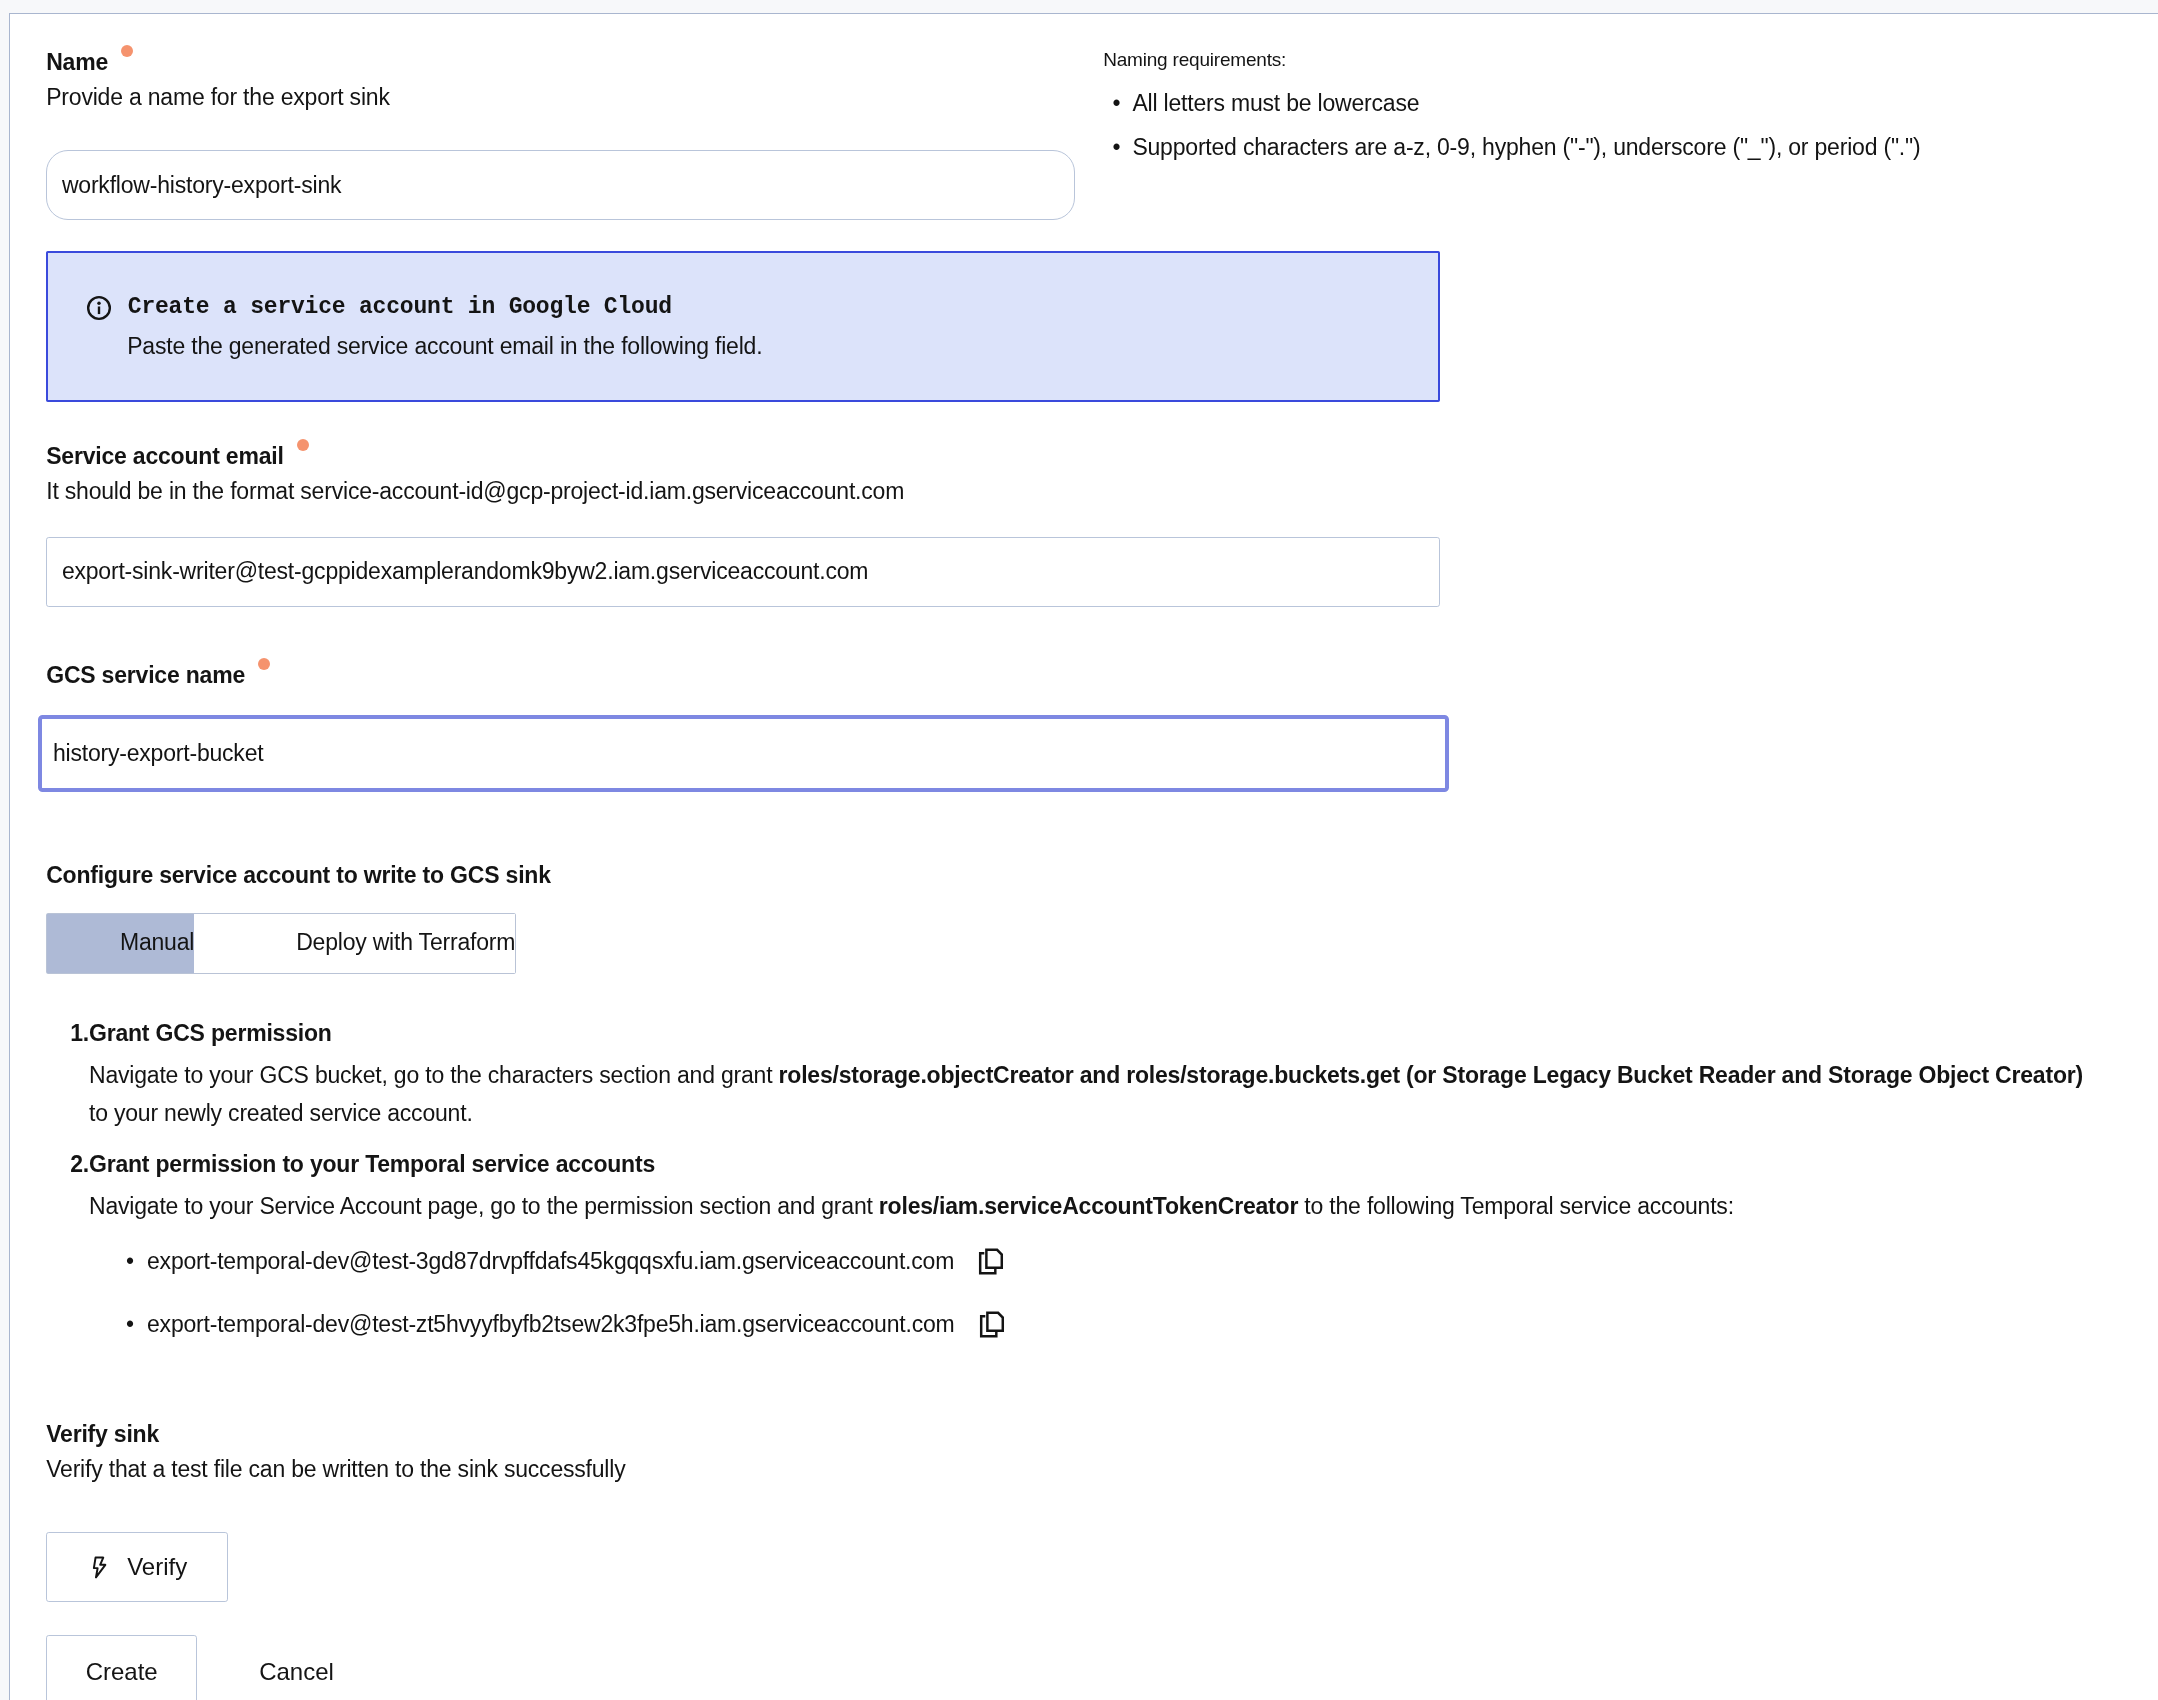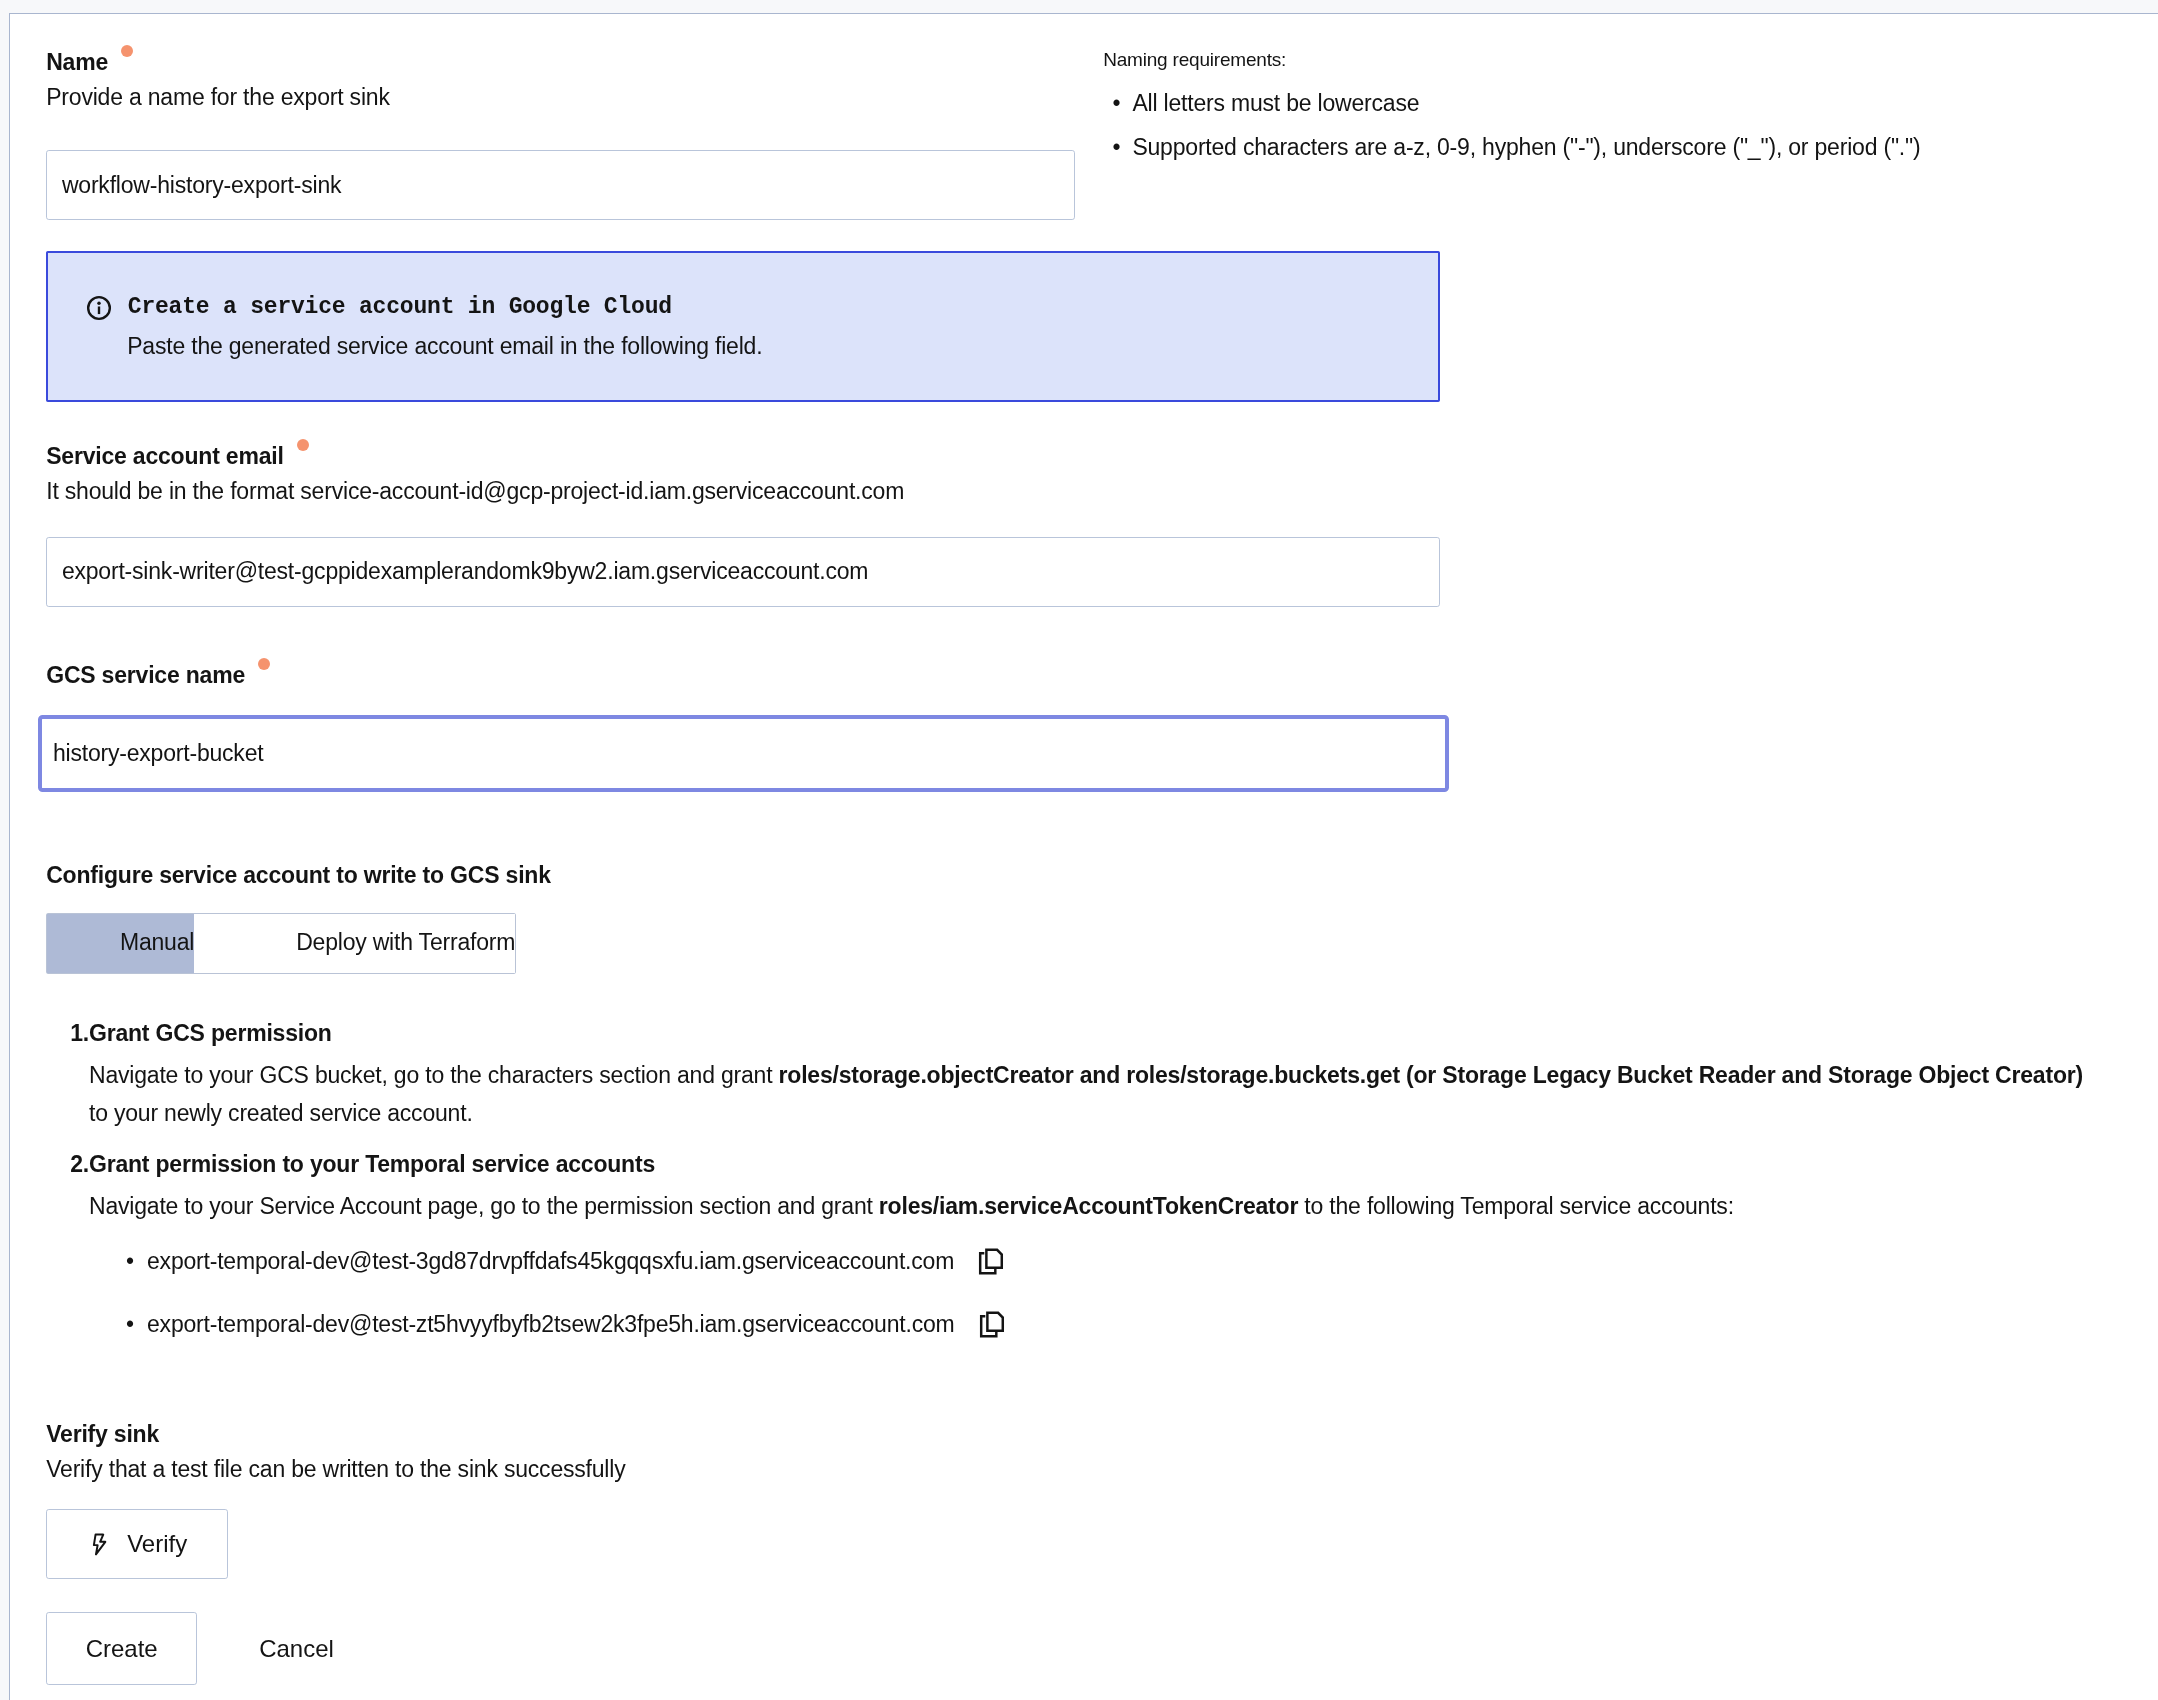"workflow-history-export-sink" .input-name { border-radius: none -> 22px }
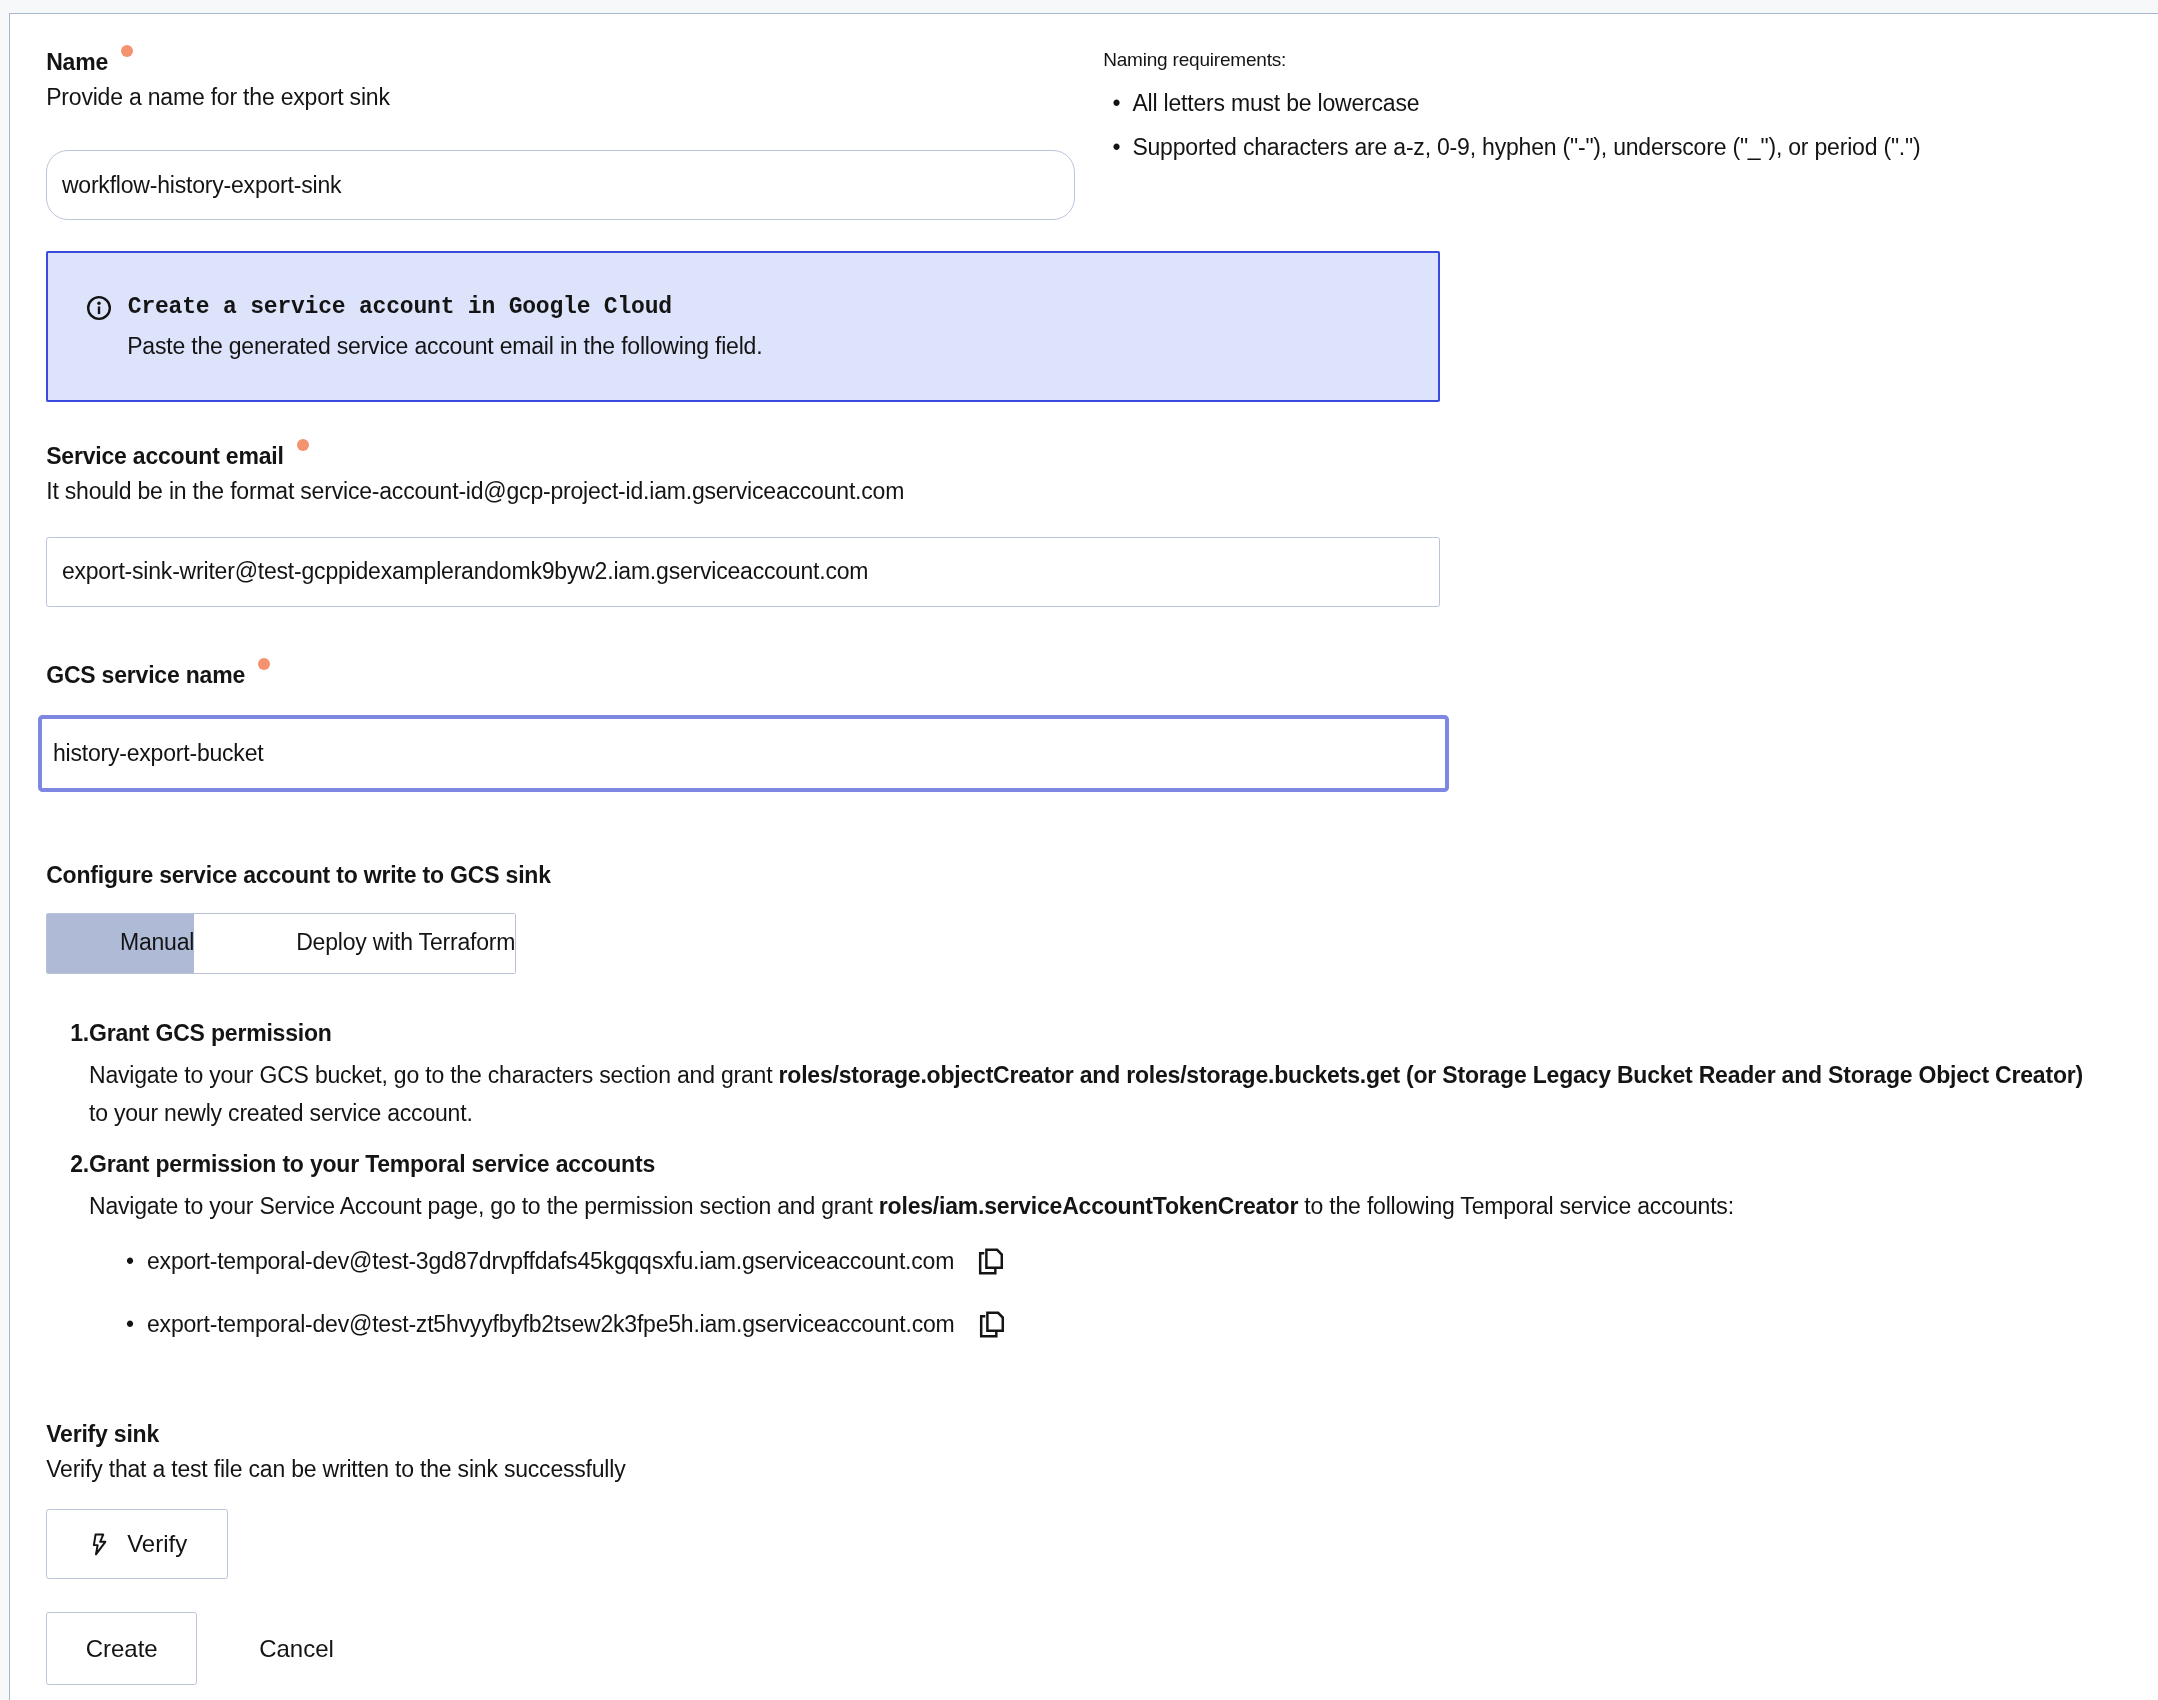"Verify" .verify-btn { margin-top: 22px -> 45px }
